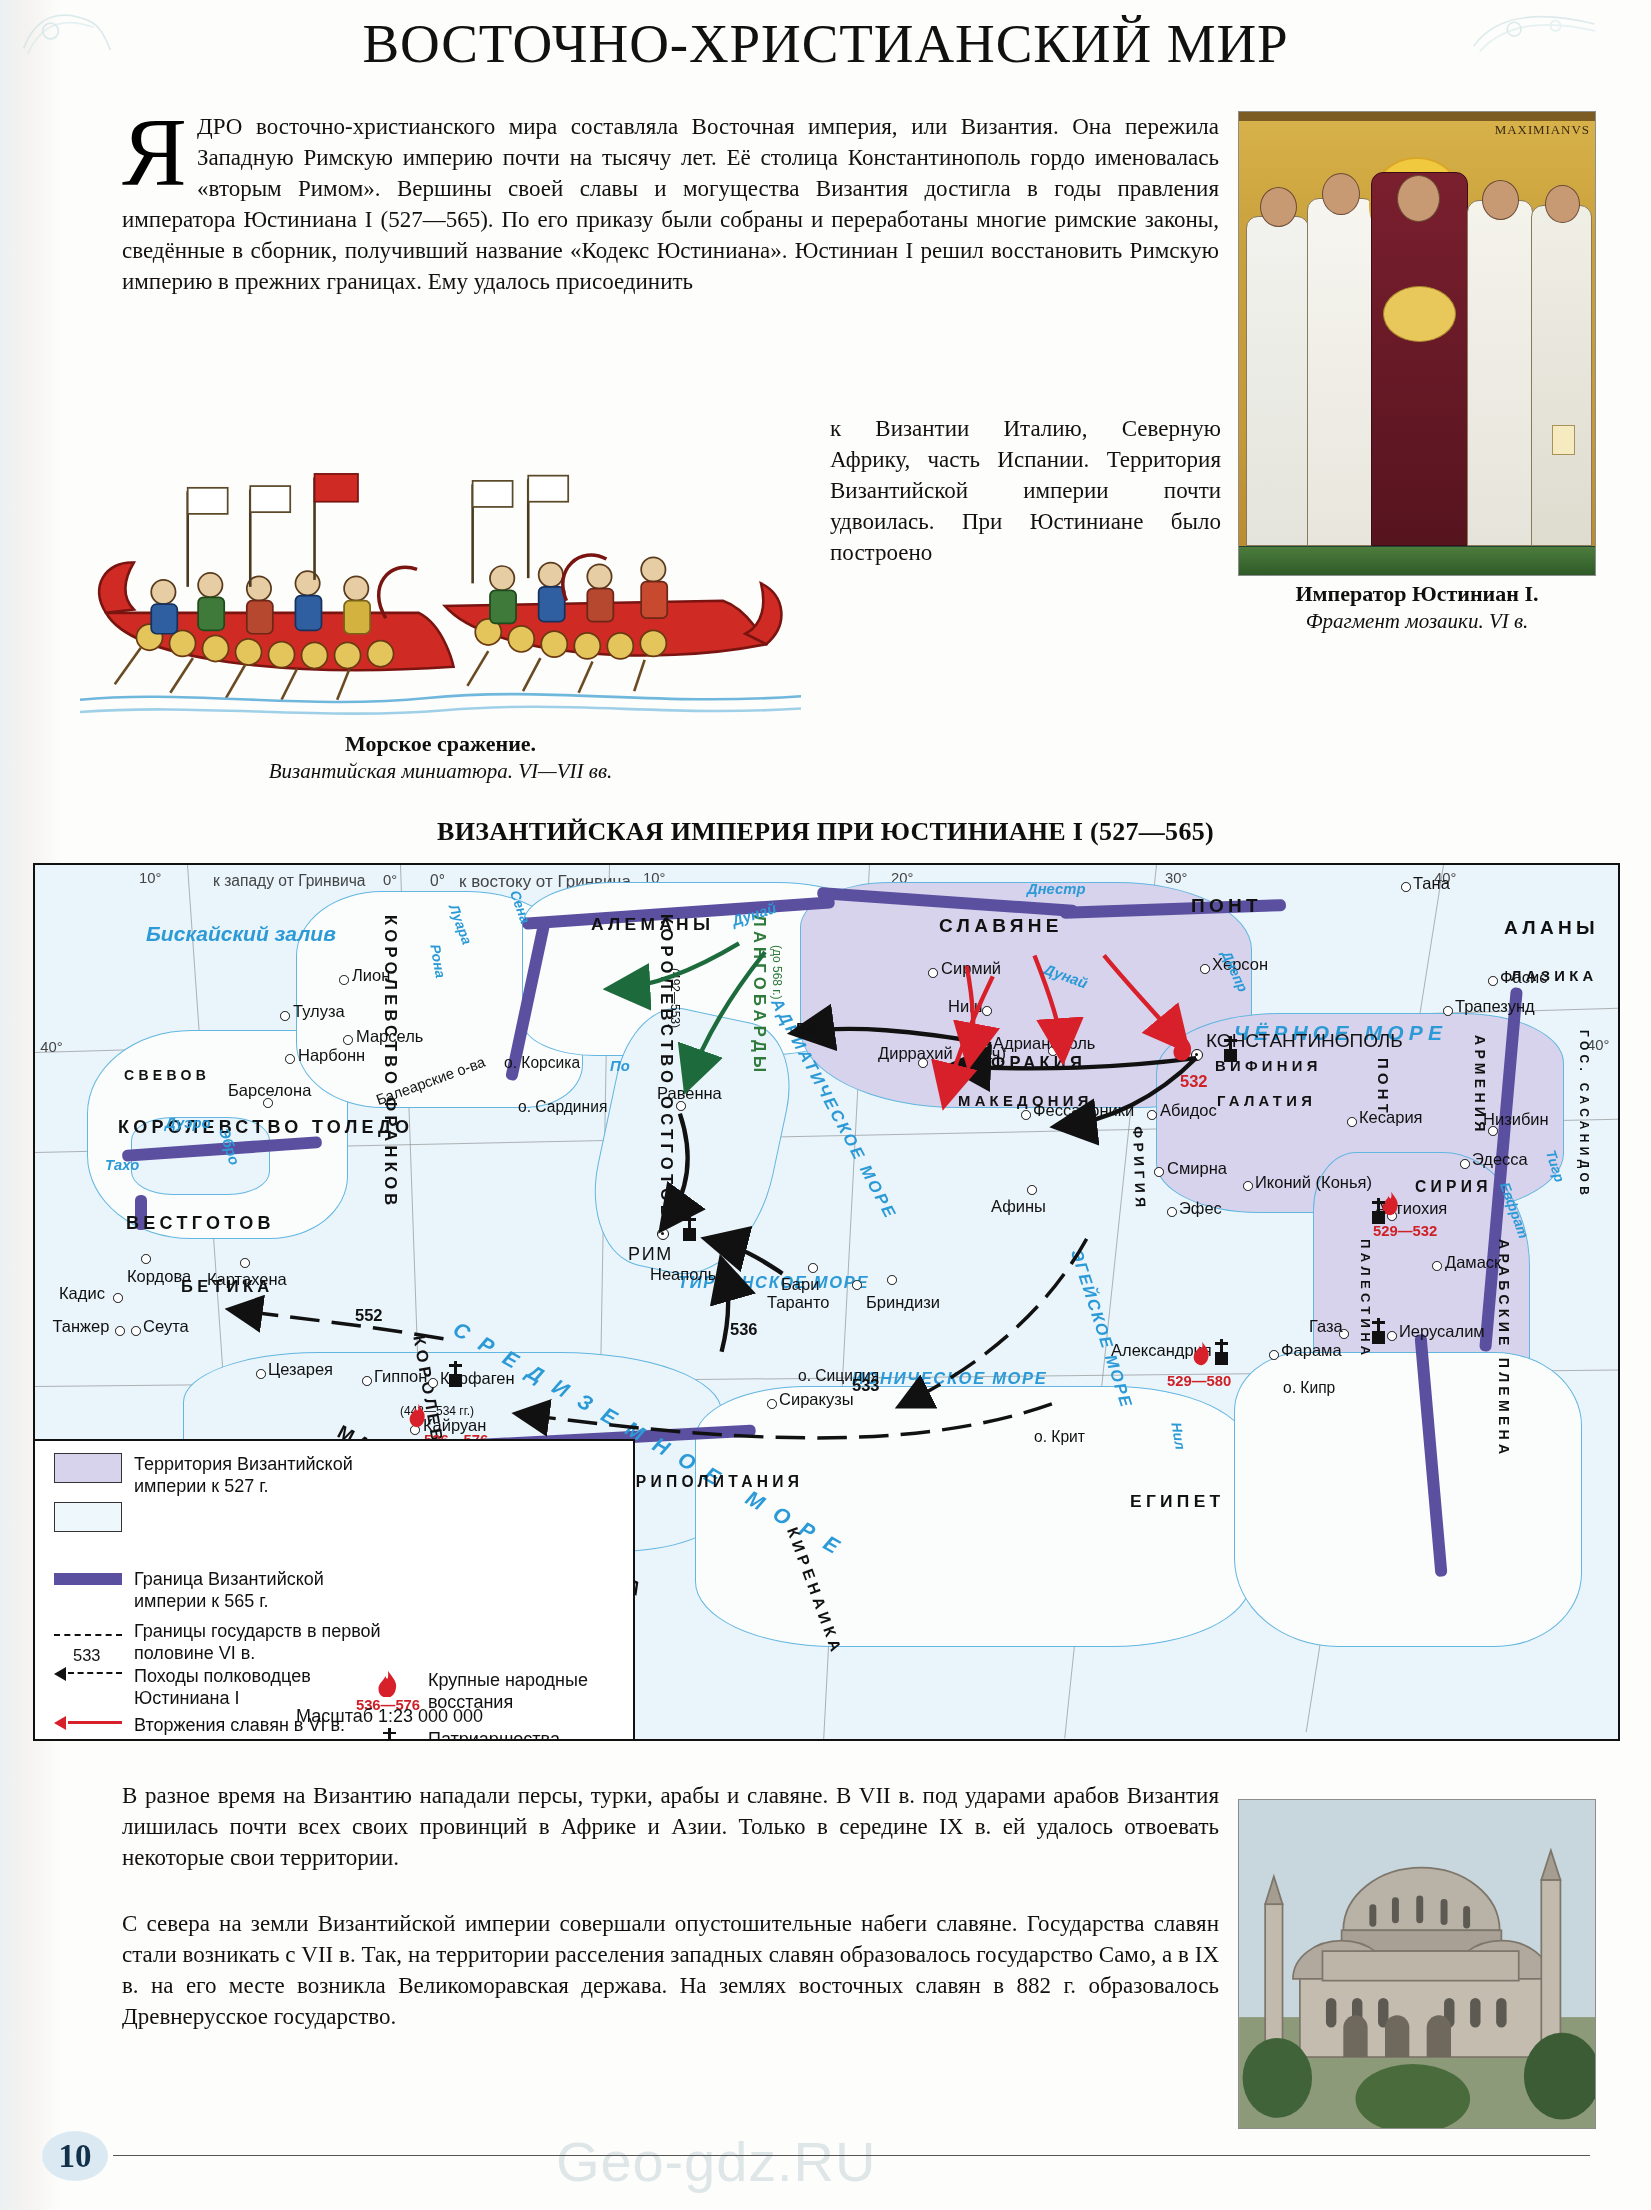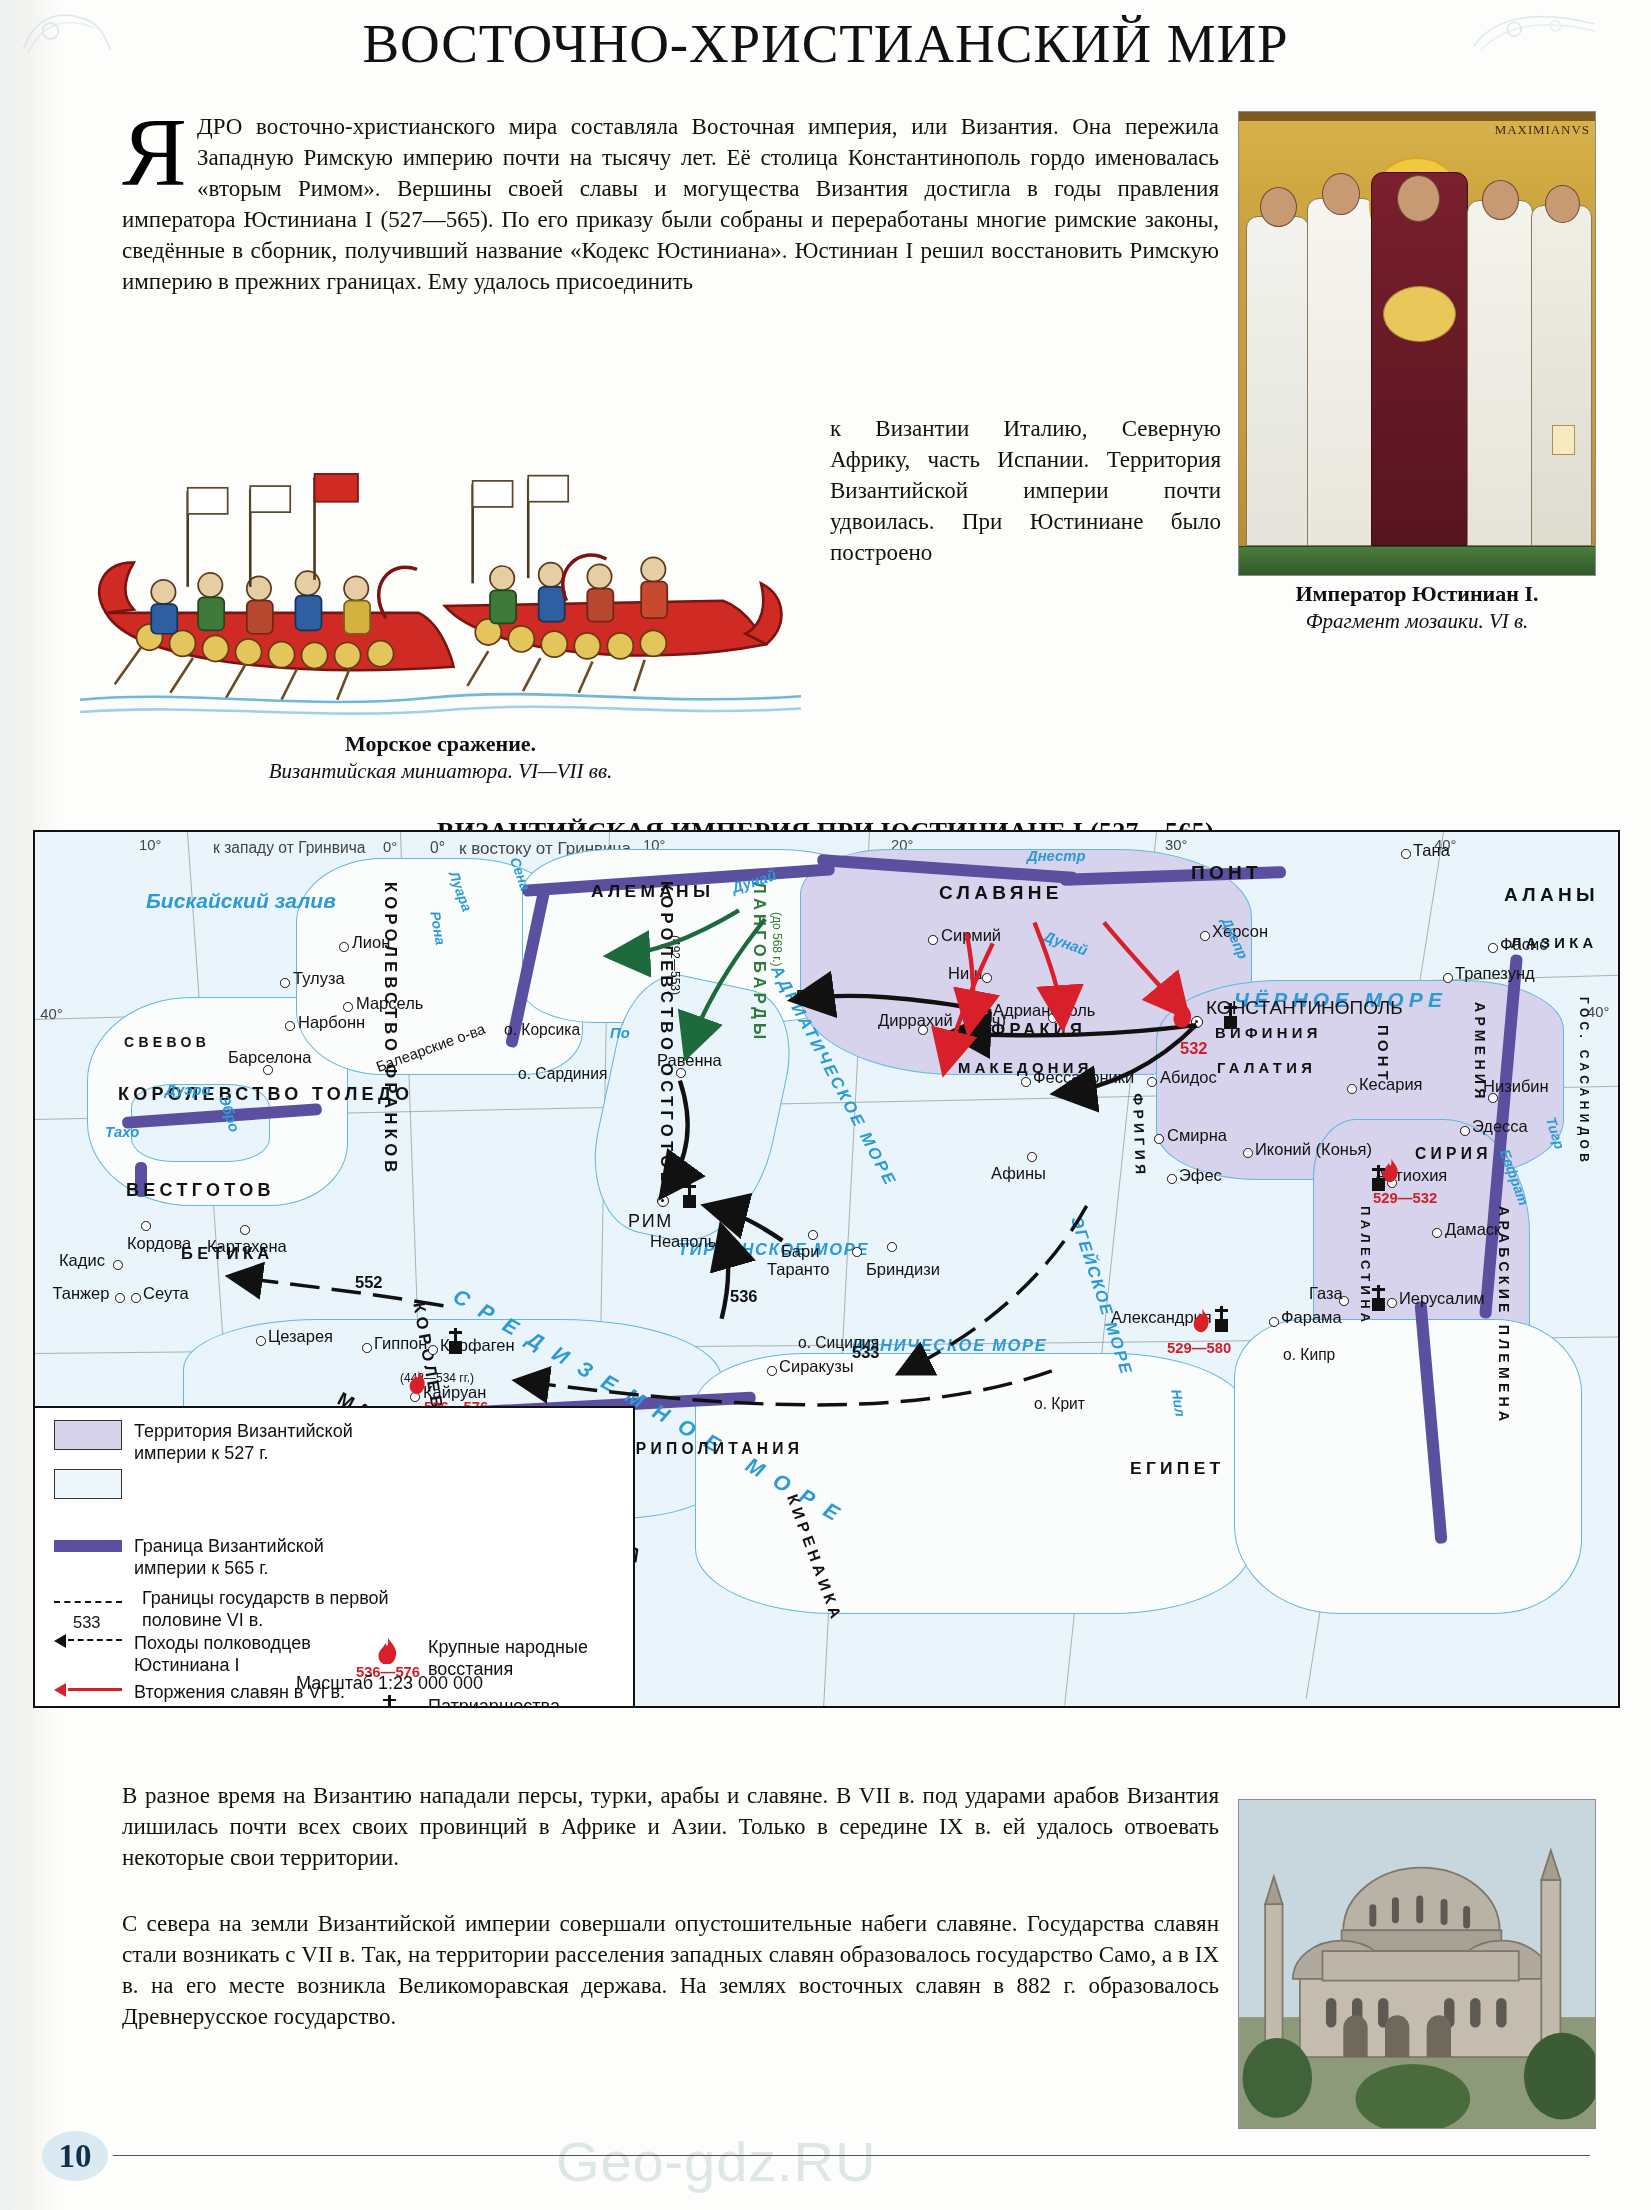"10°" .mapbox { top: 830px -> 863px }
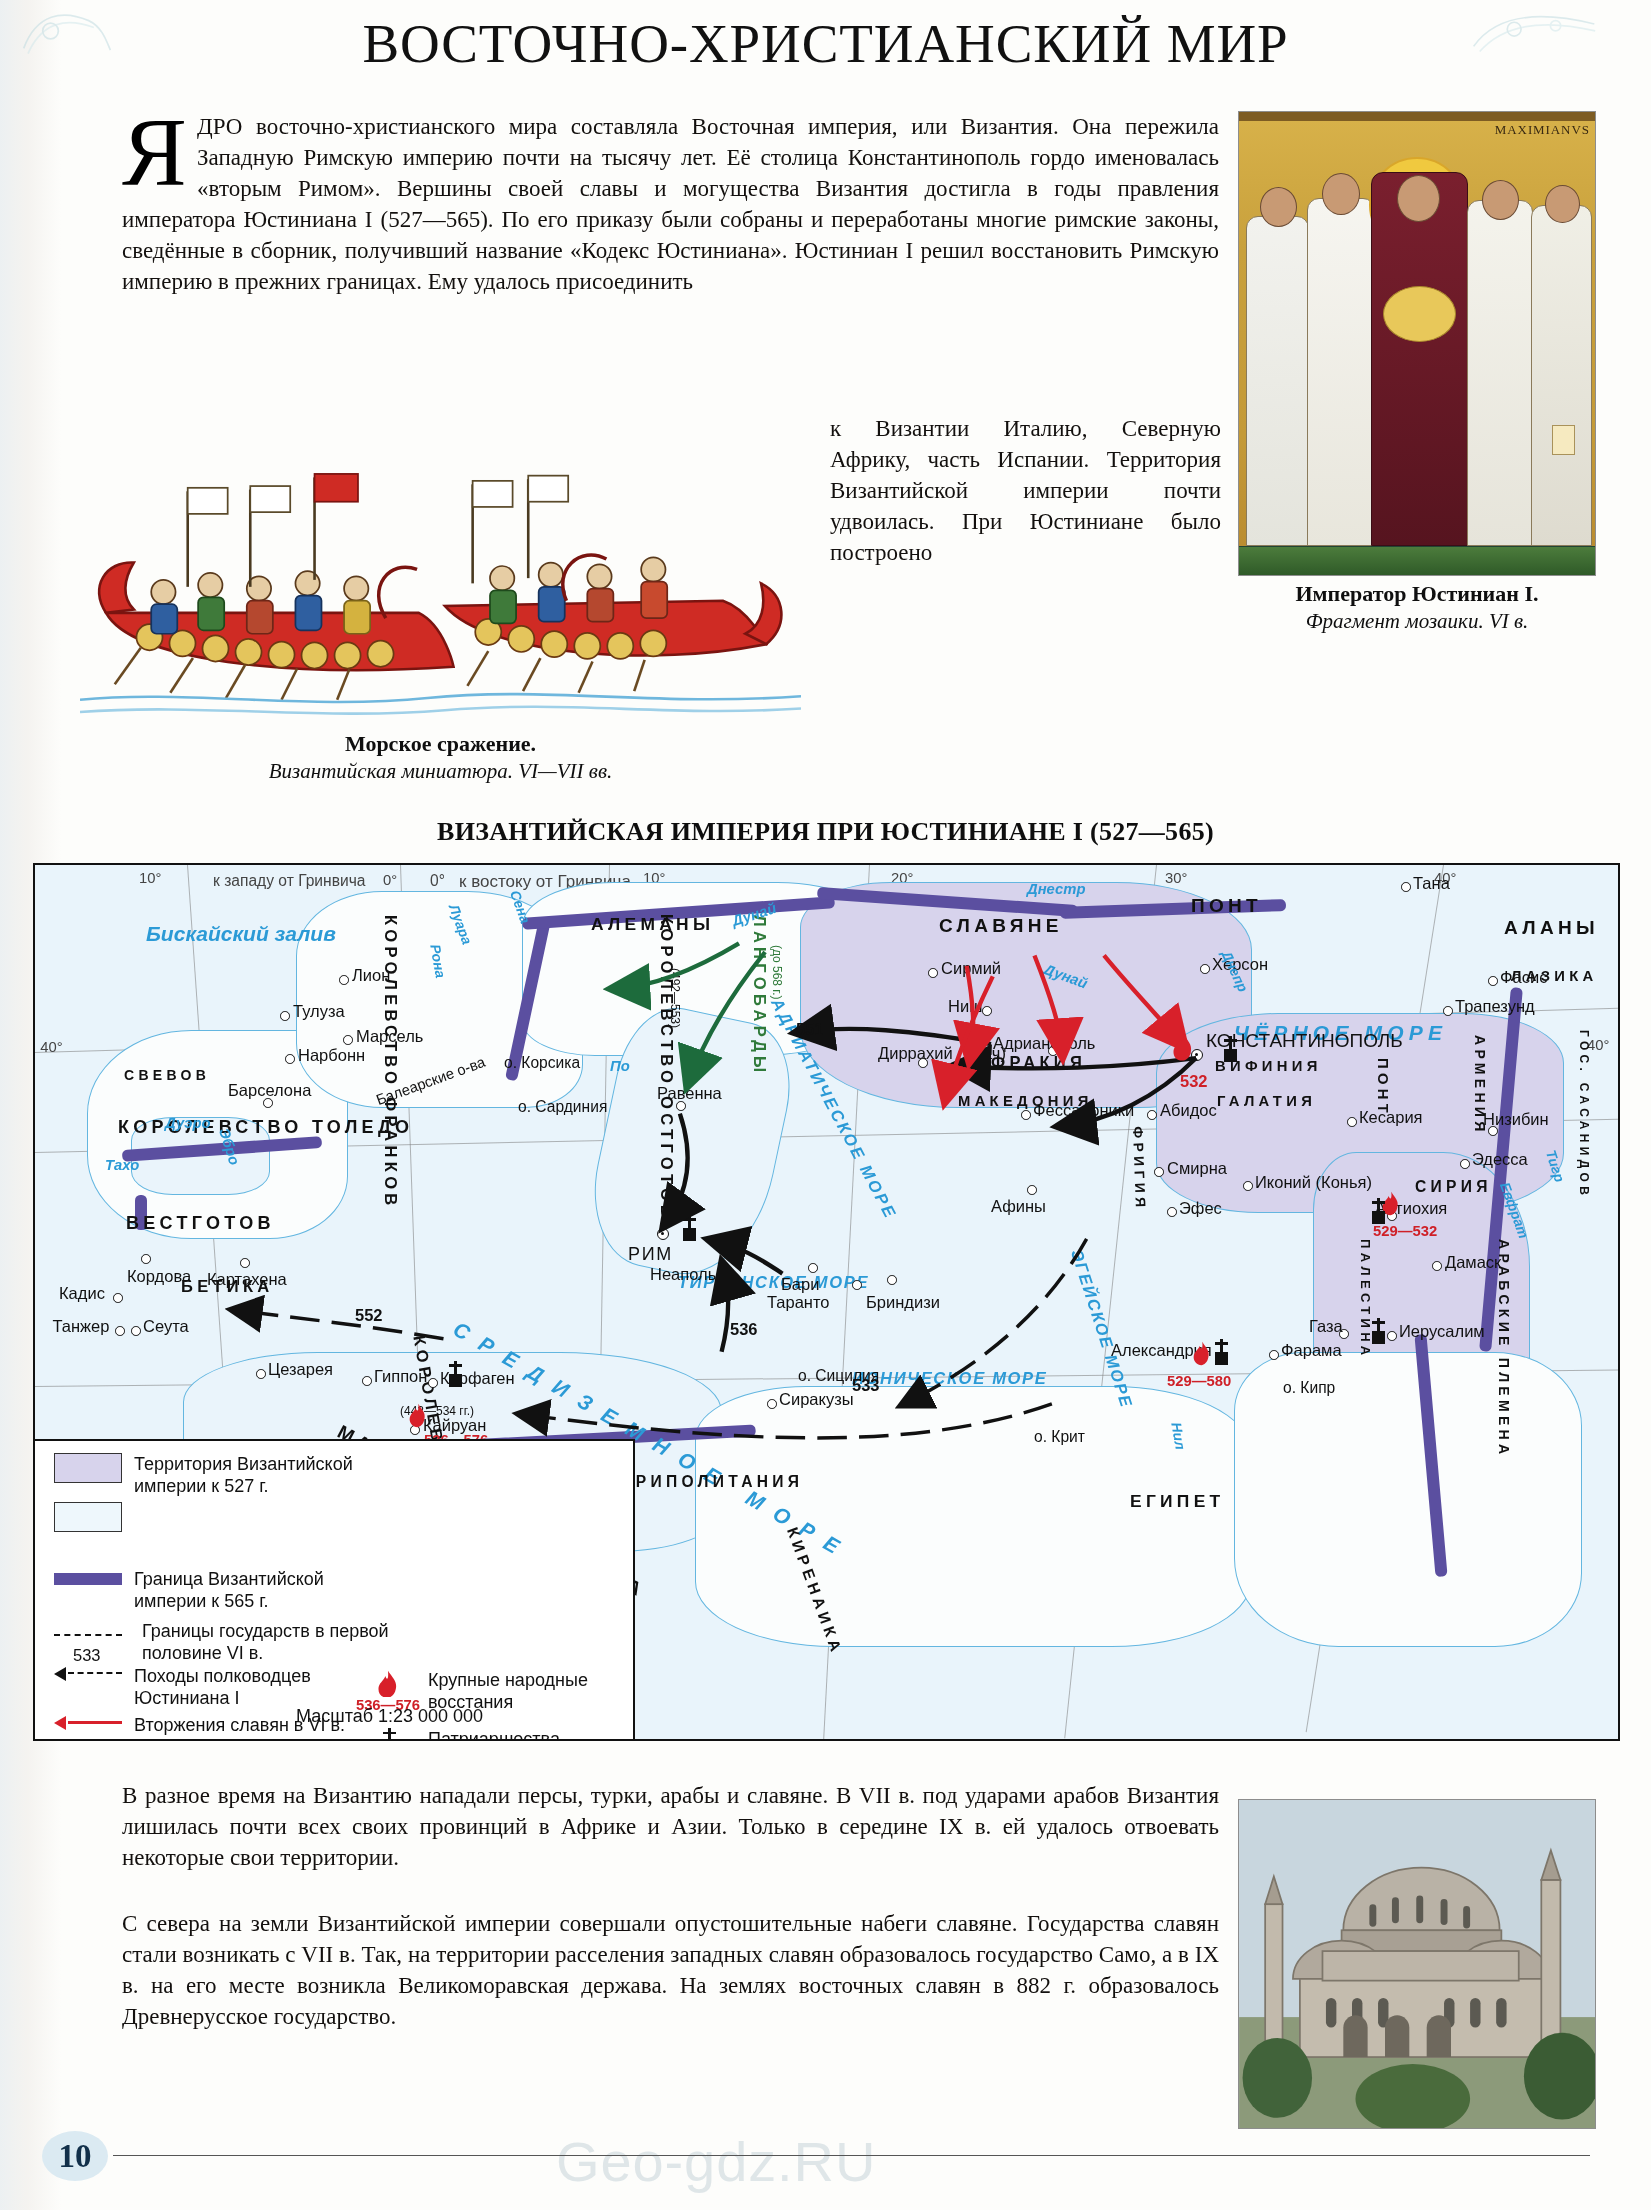"Границы государств в первой половине" div.leg-row { gap: 8px -> none }
